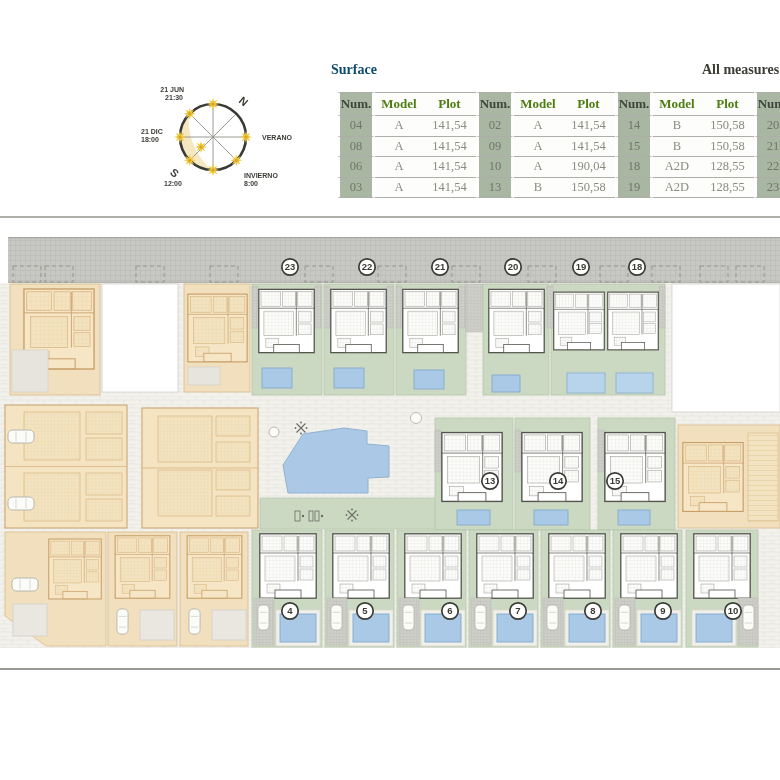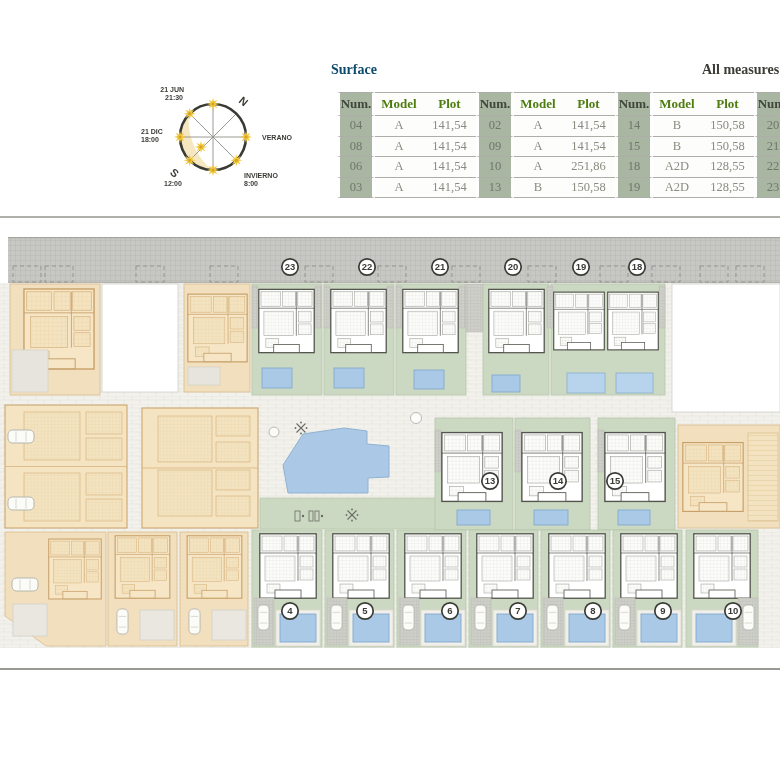"251,86" td { text: 251,86 -> 190,04 }
